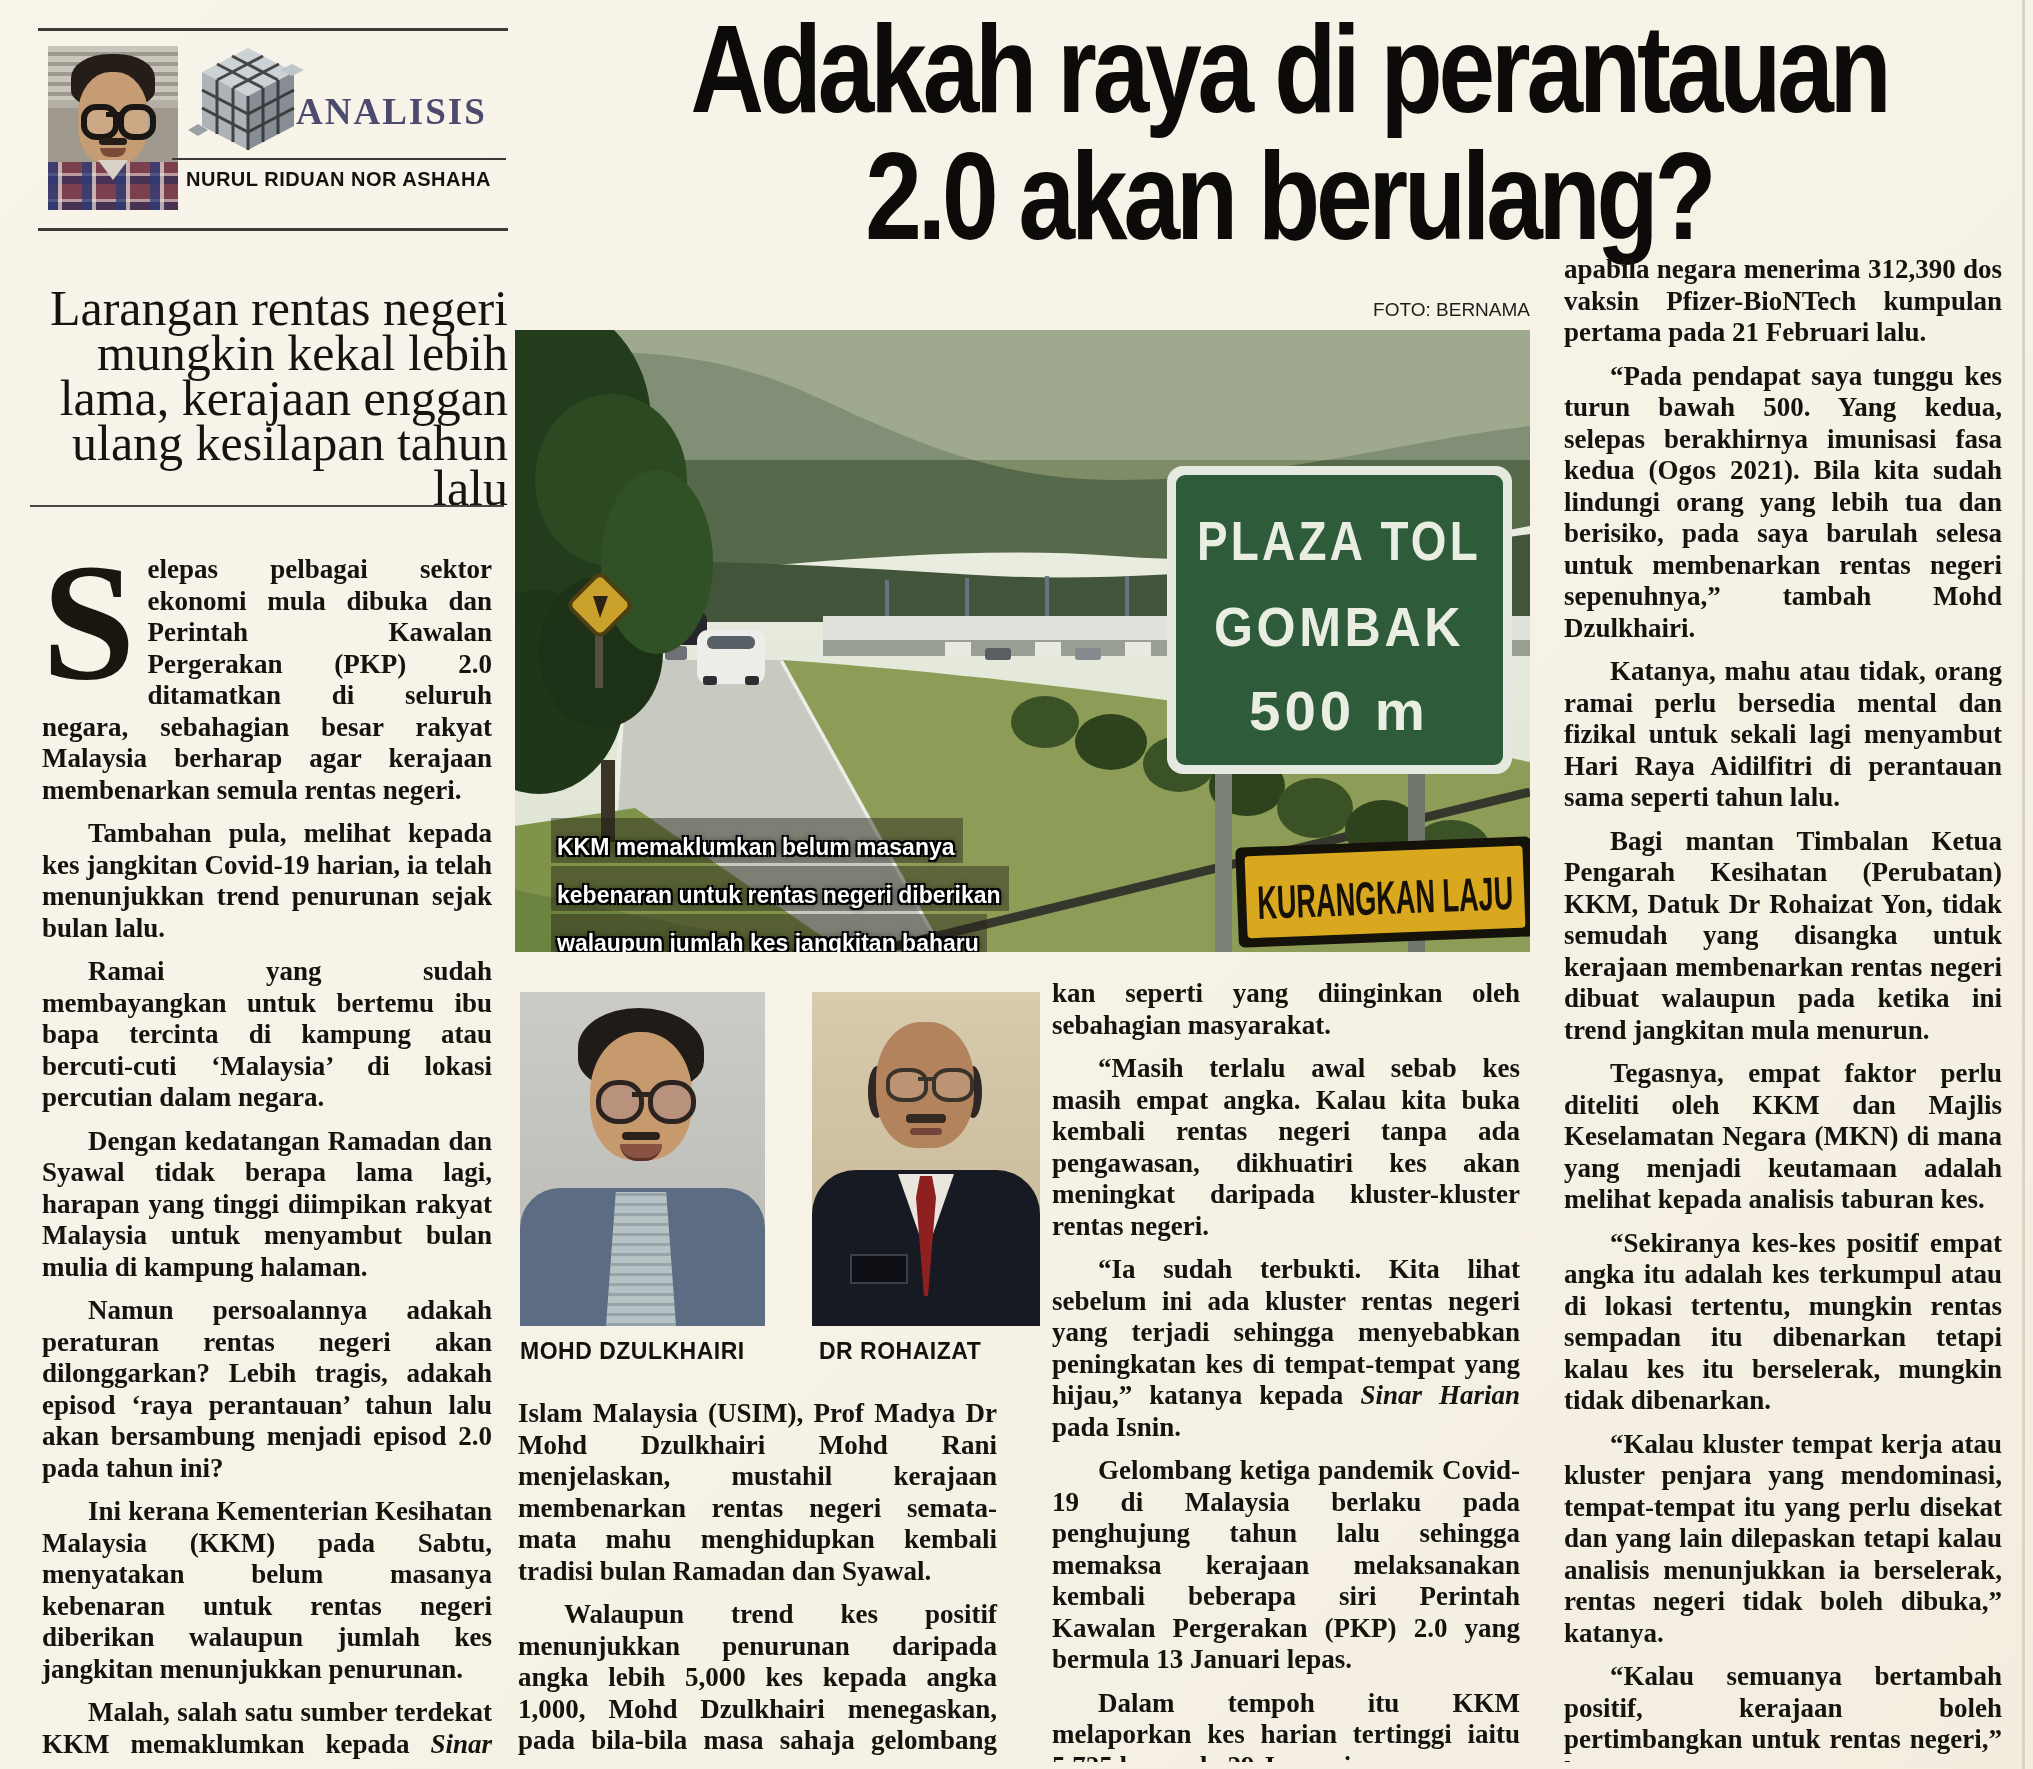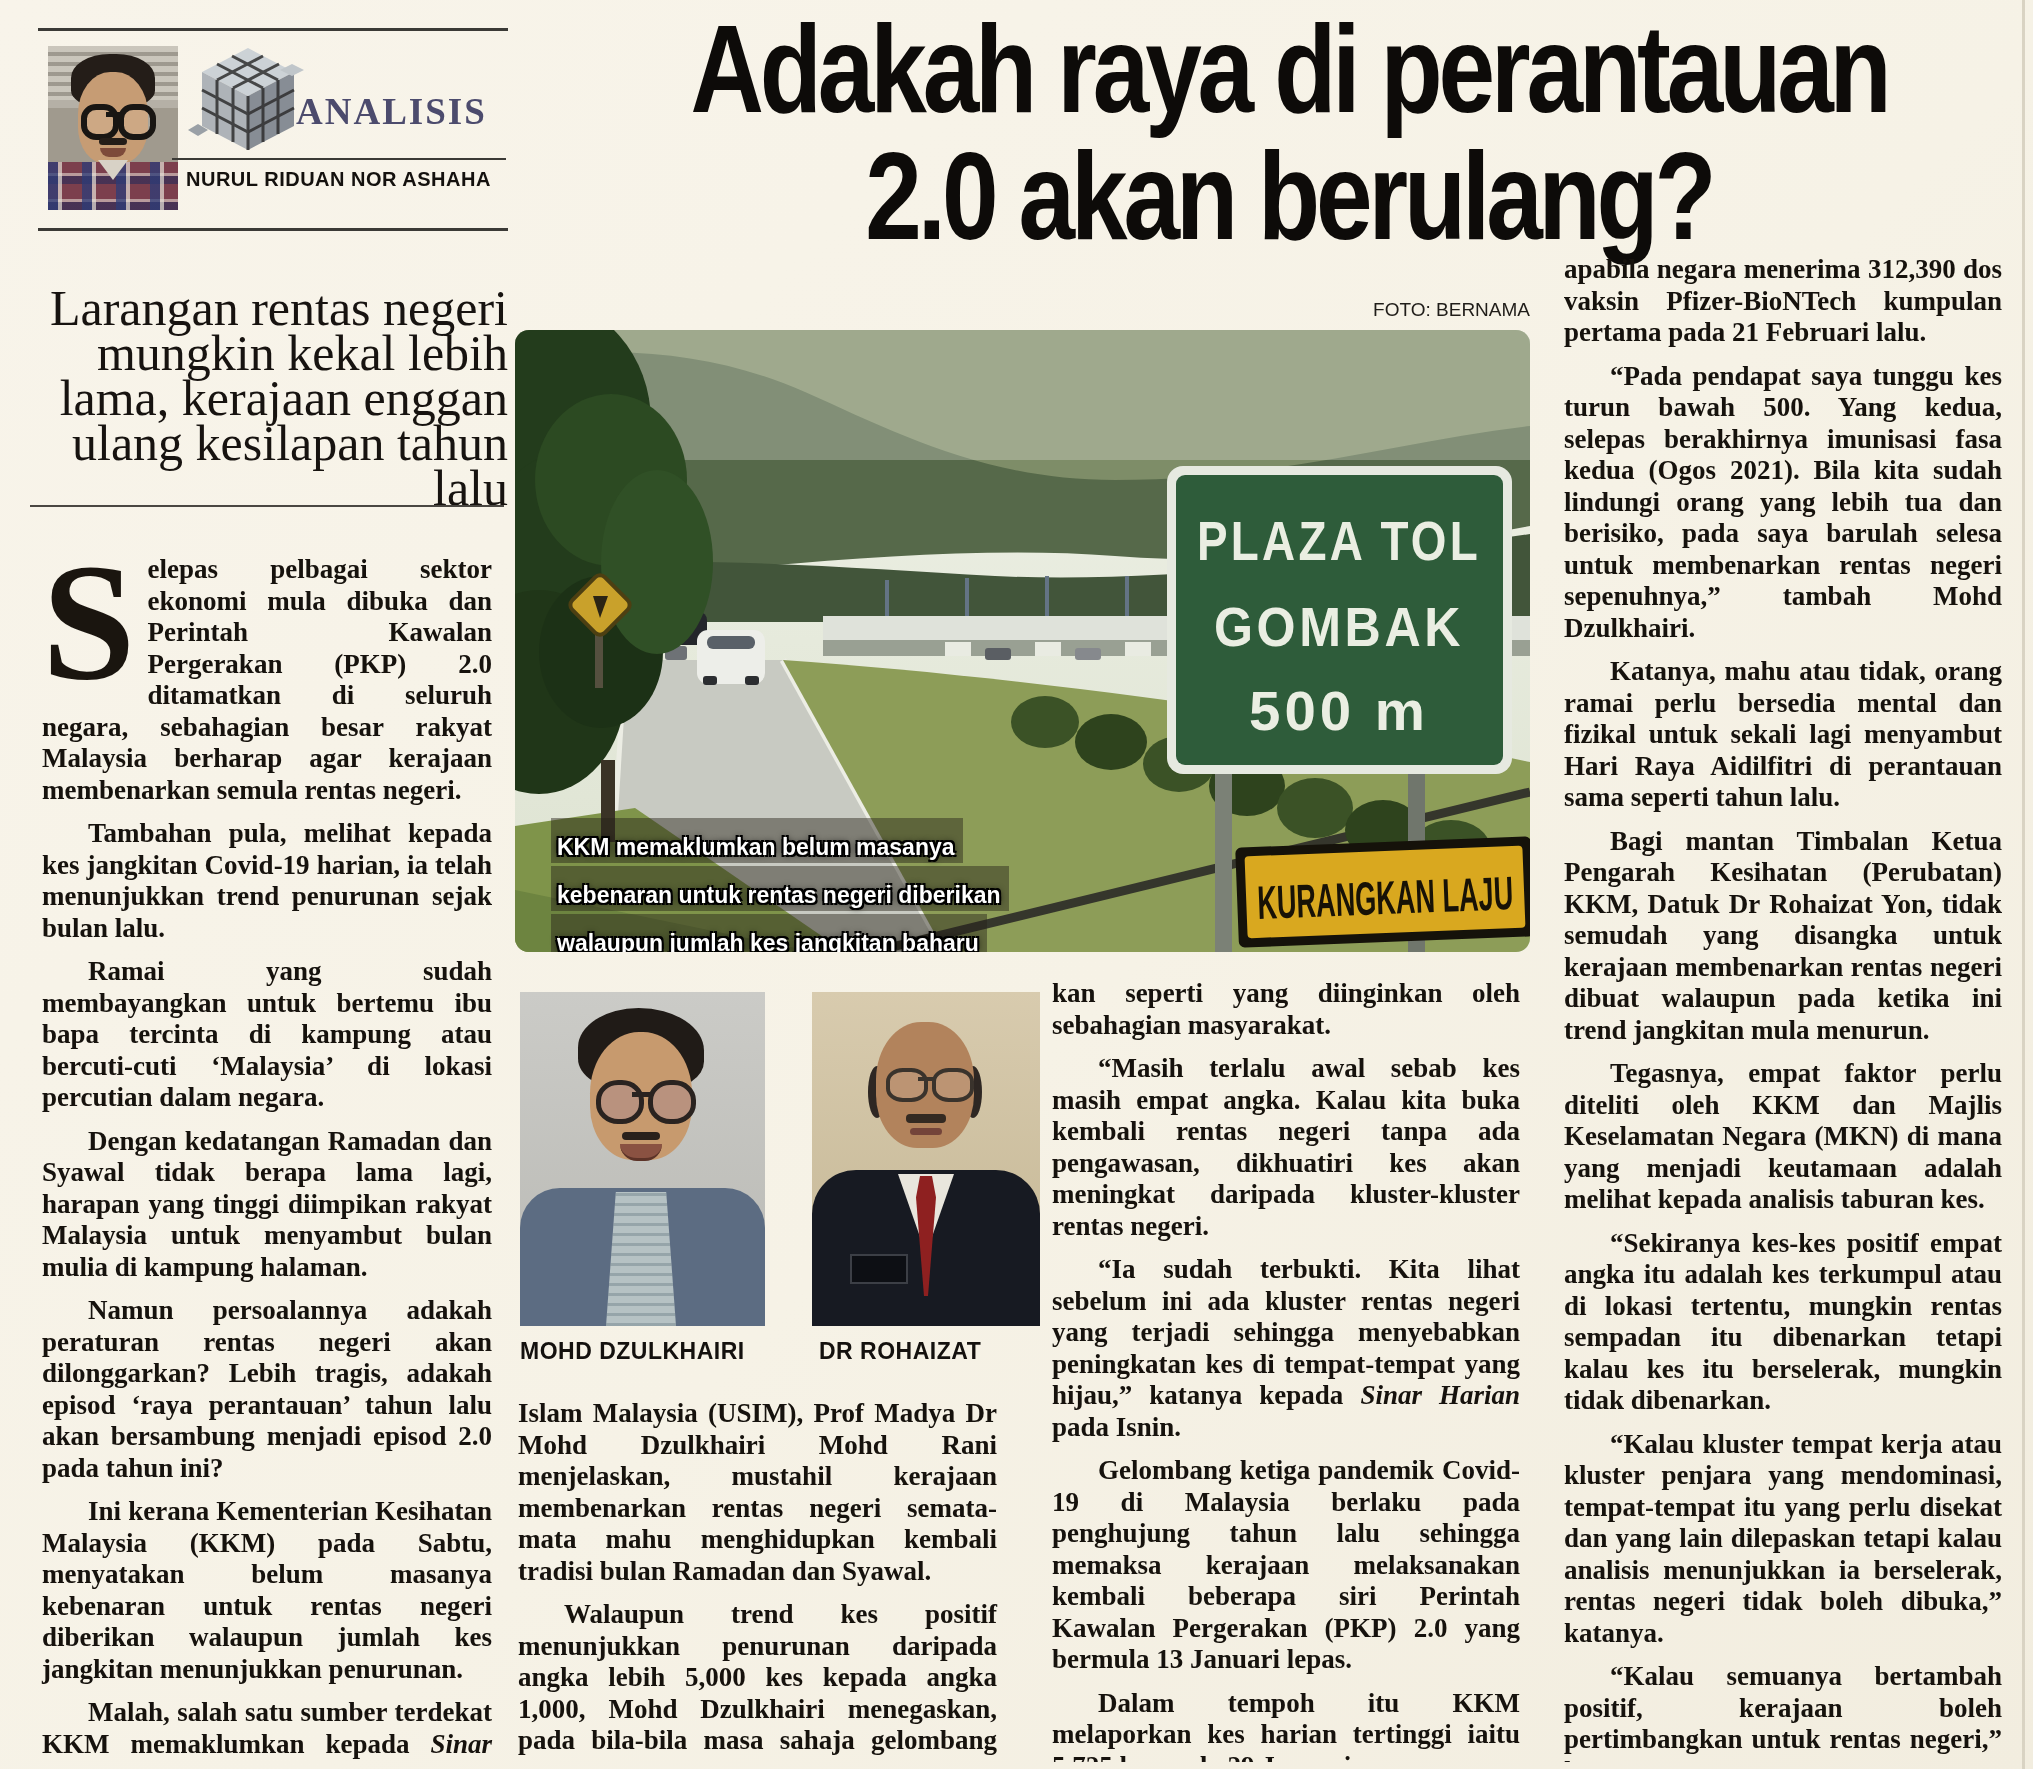"PLAZA TOL" .photo { border-radius: 14px -> none }
